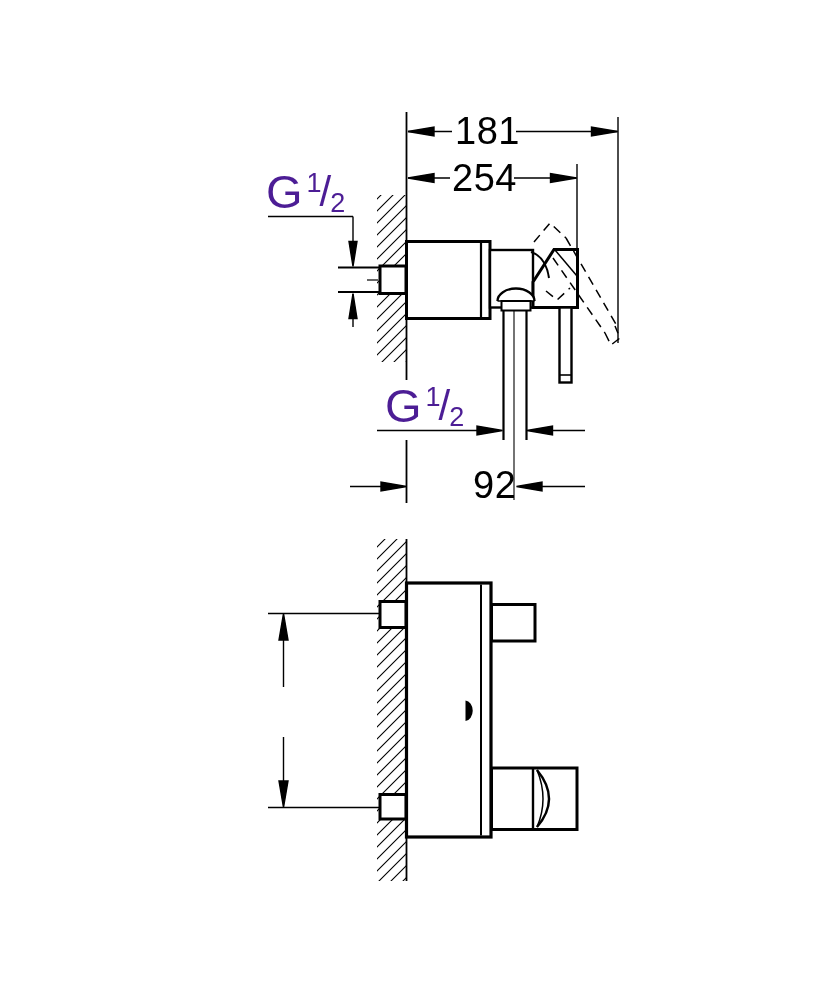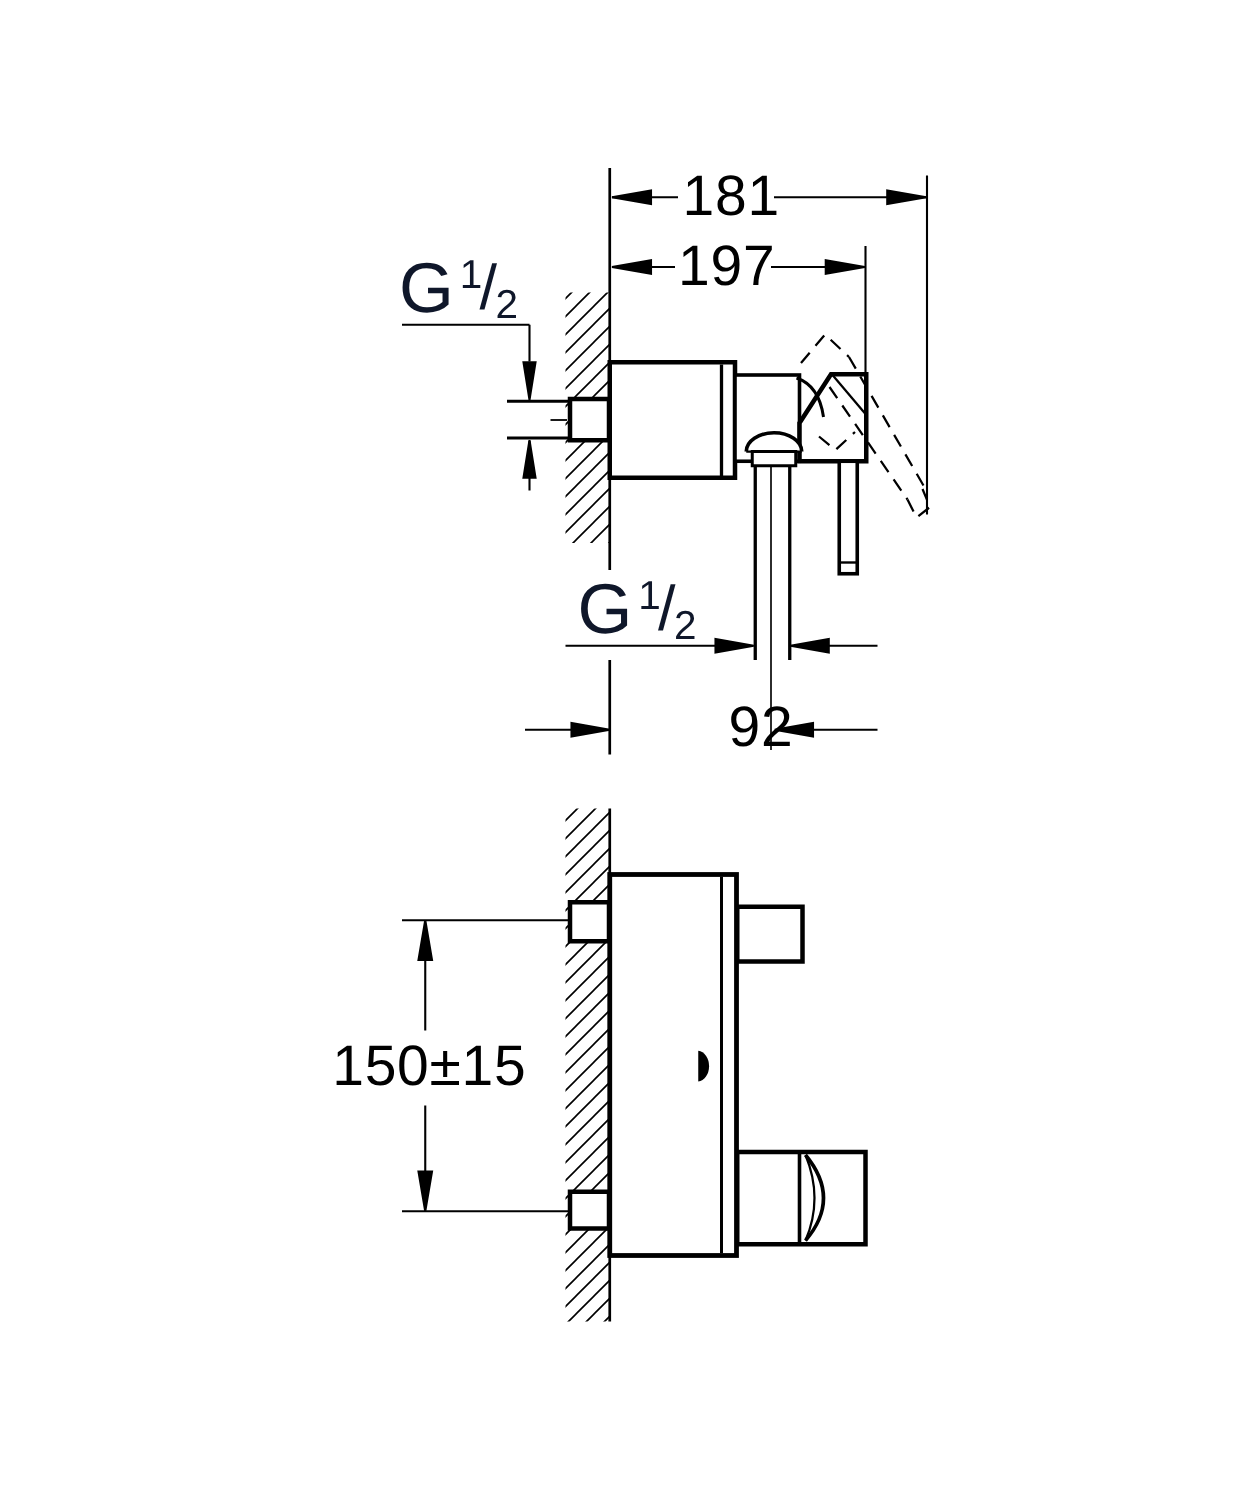"181" .dim-text { text-align: right -> left }
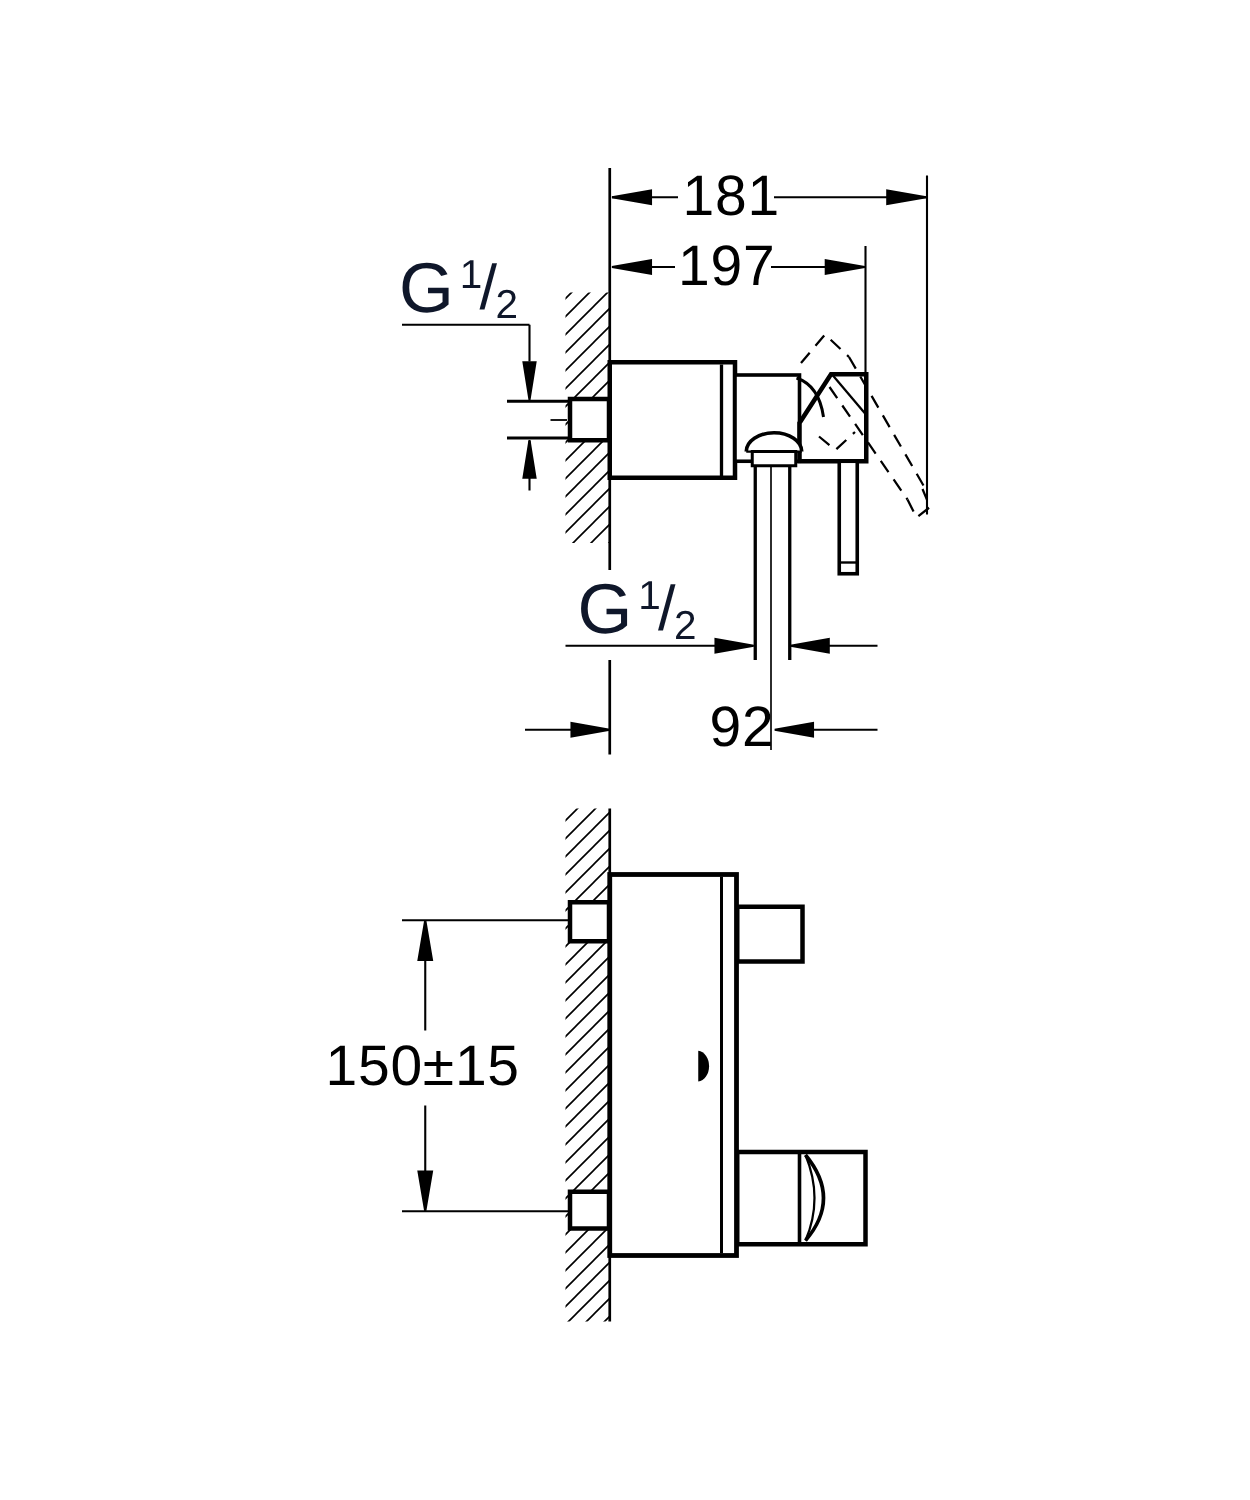"G 1/2" .g-label { color: #0f172a -> #4c1d95 }
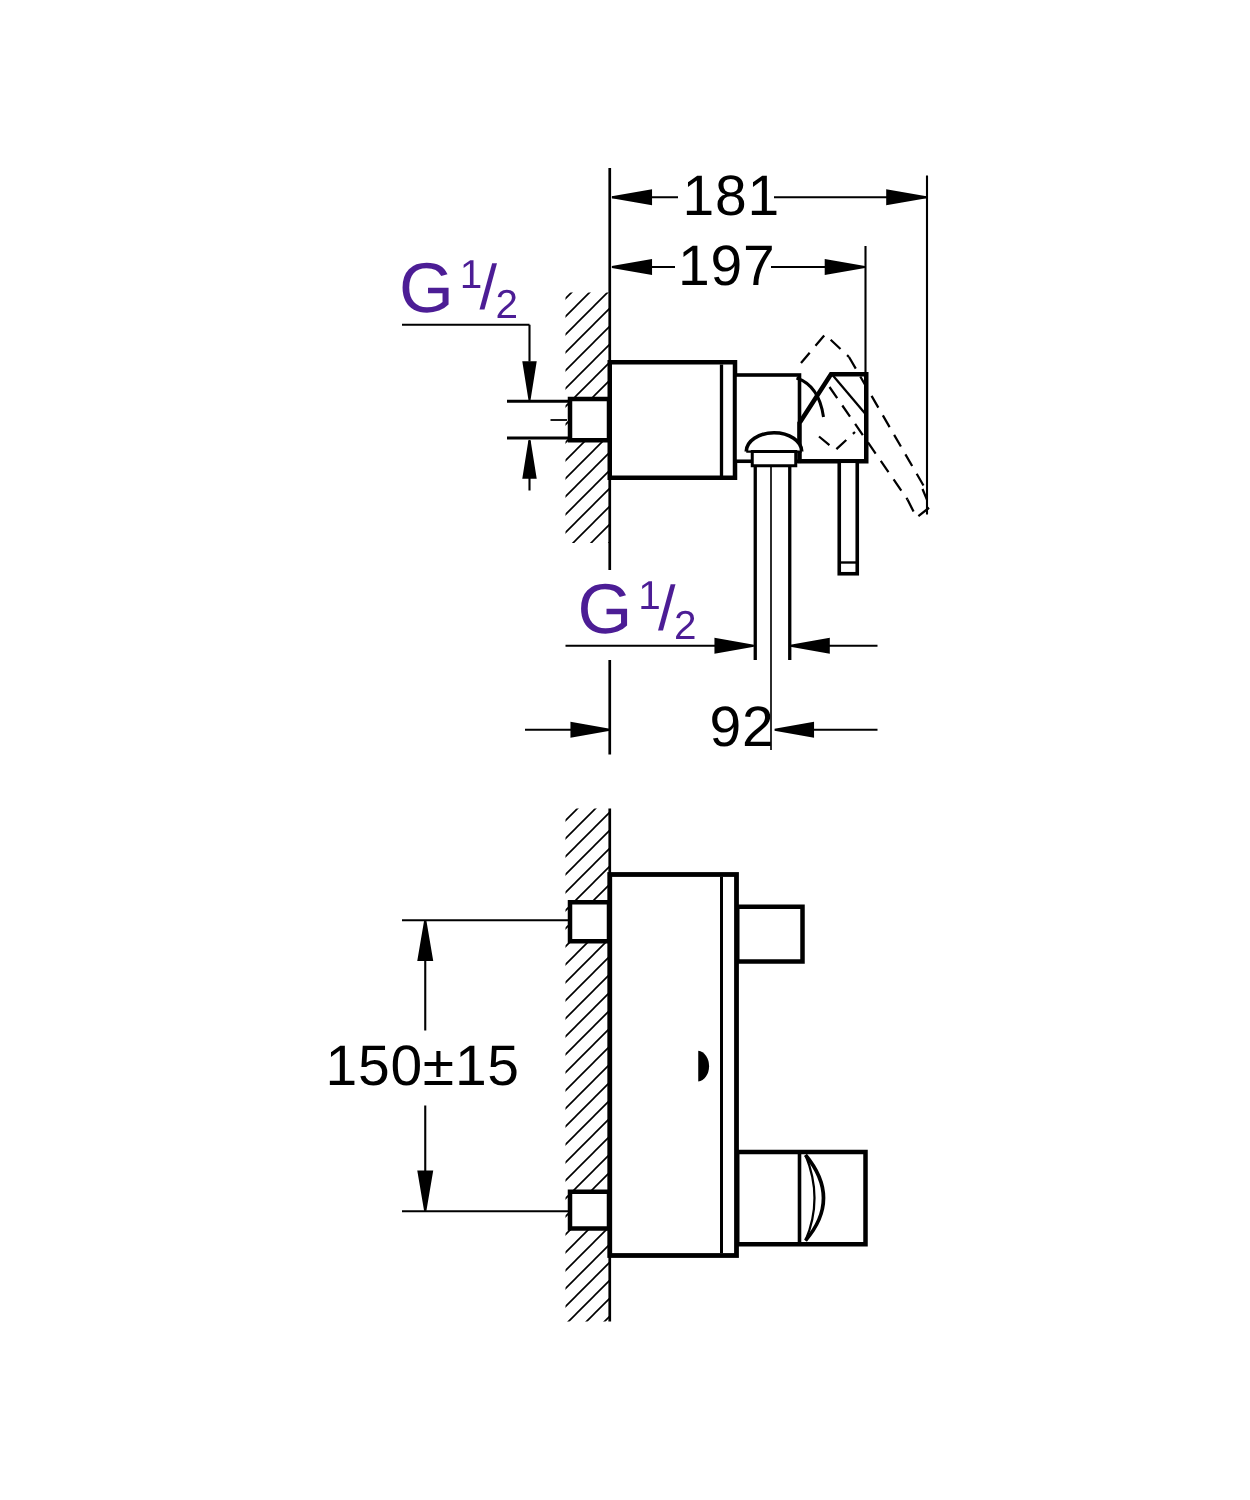"197" div.dim-text { text: 197 -> 254 }
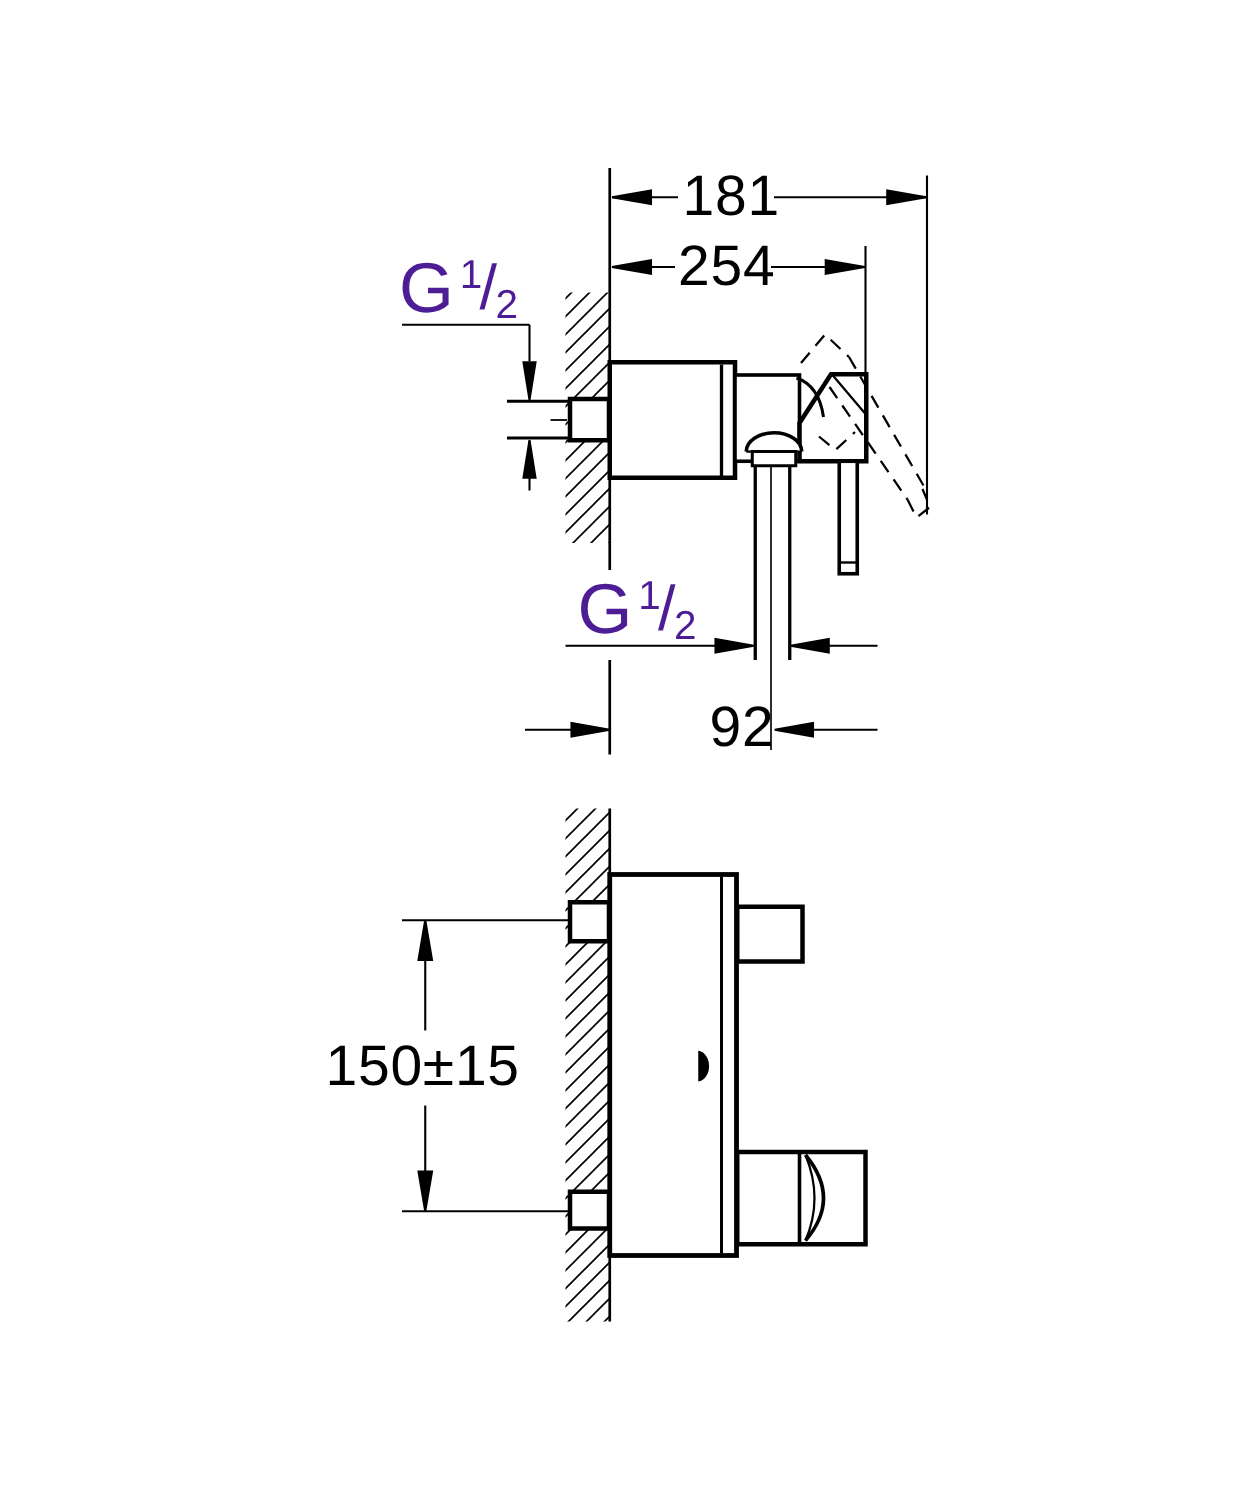"150±15" div.dim-text { html: <div>150±15</div> -> none }
